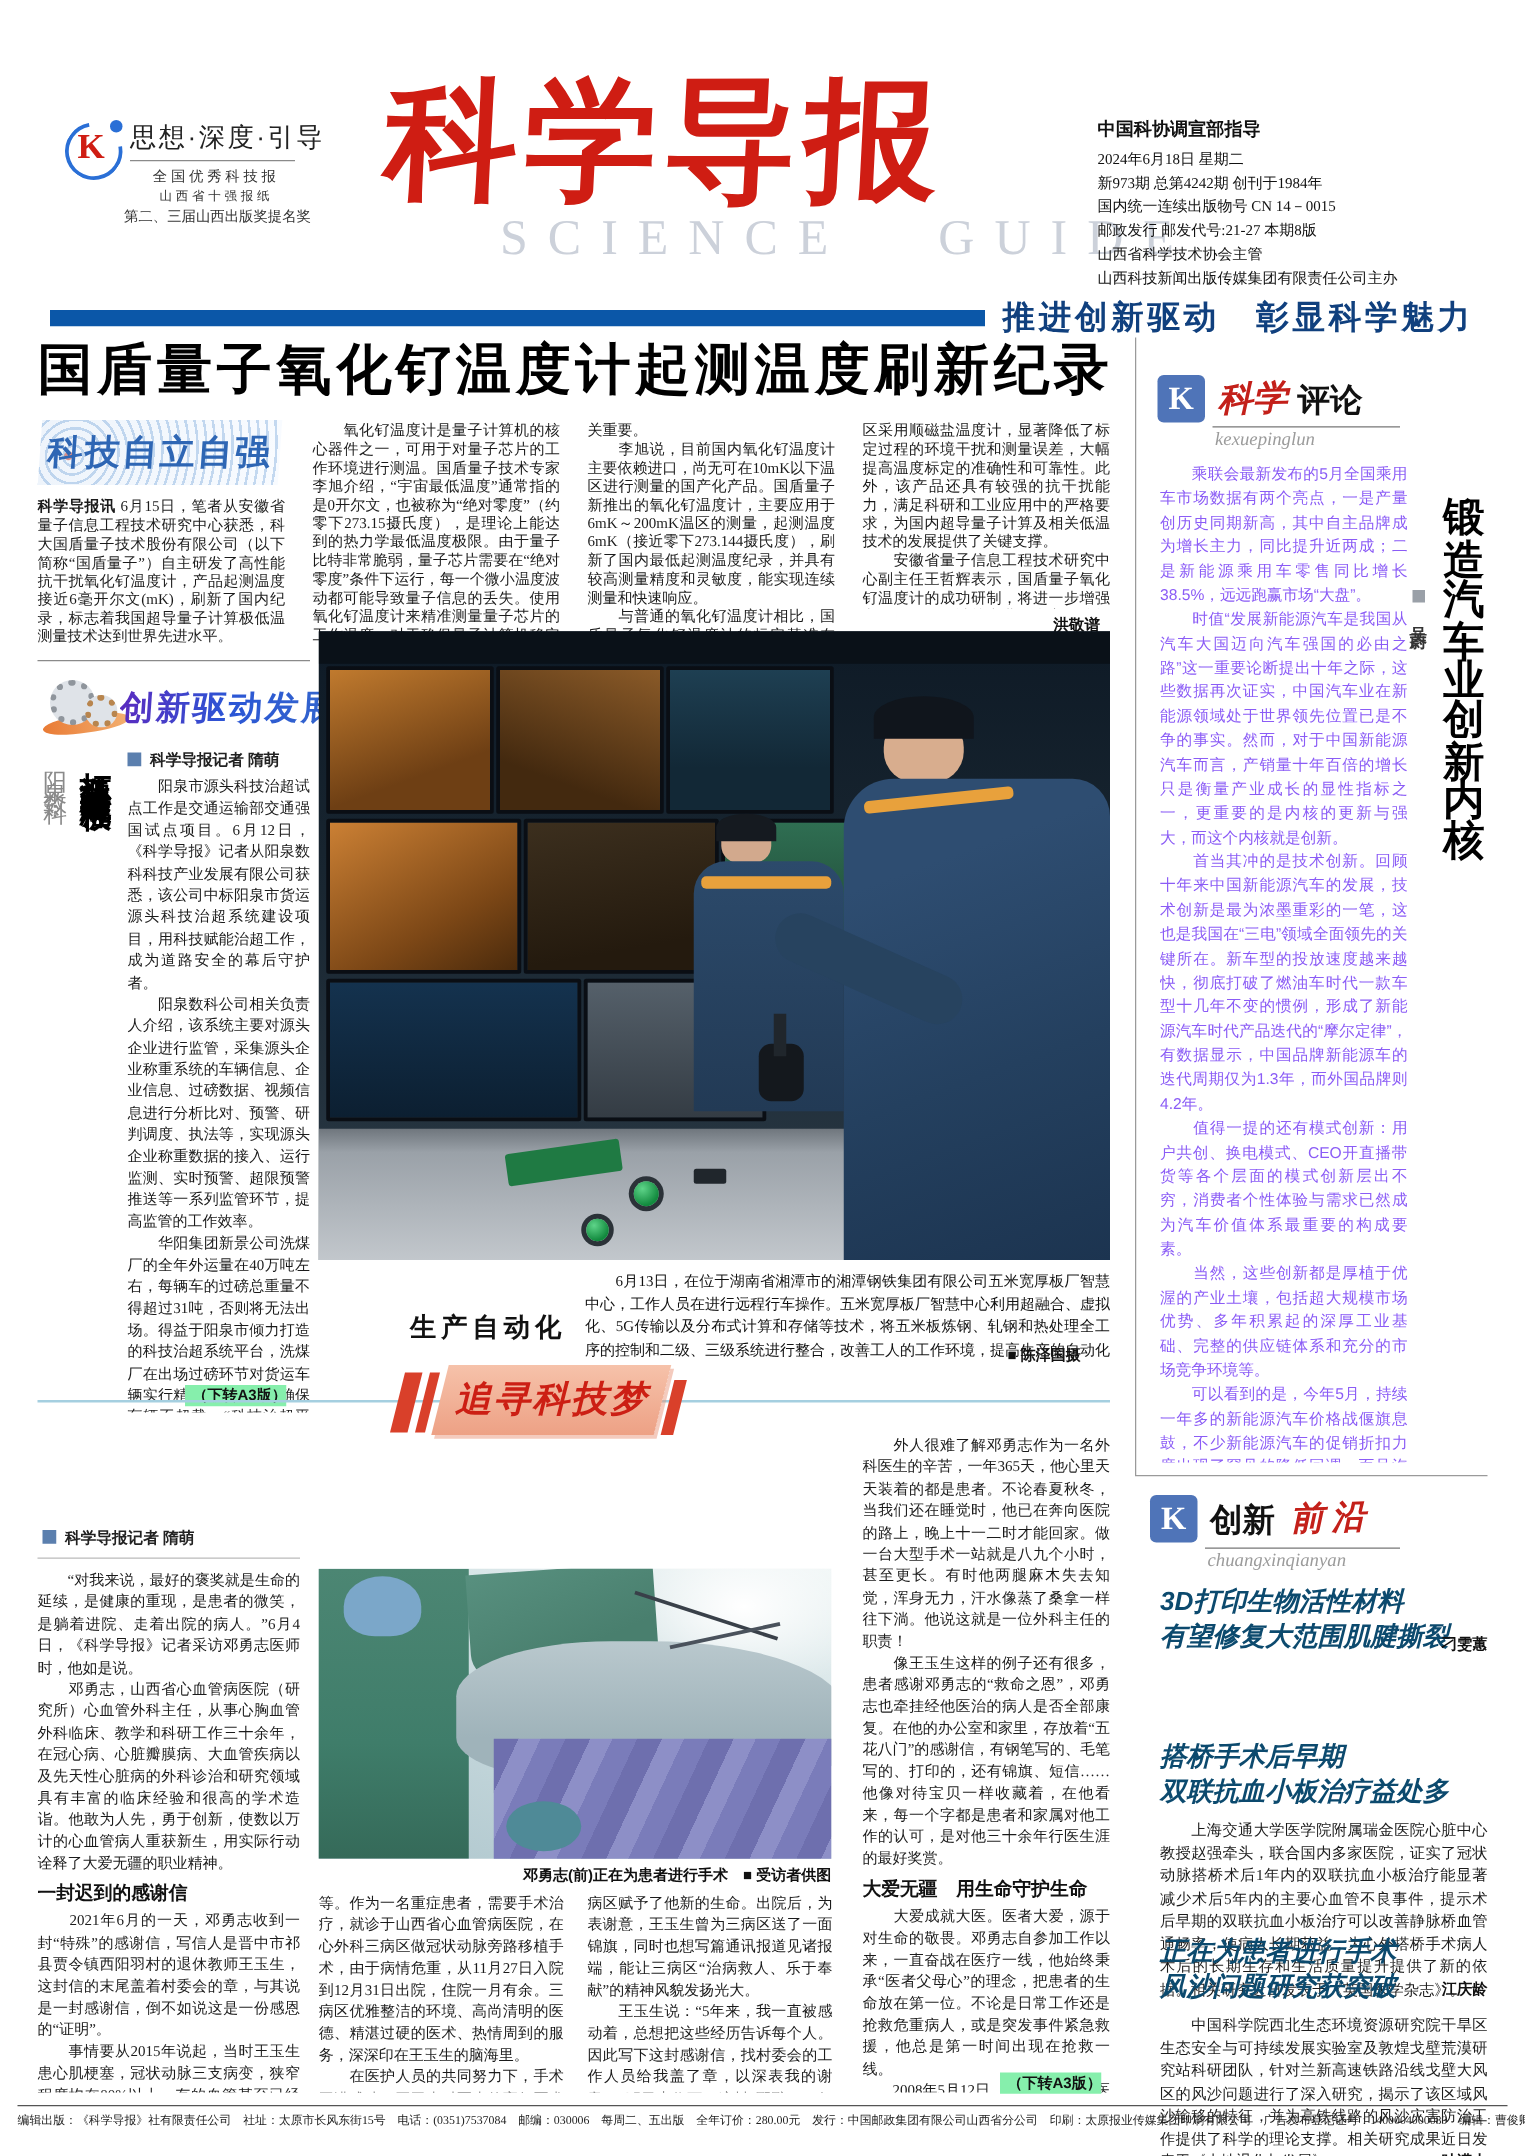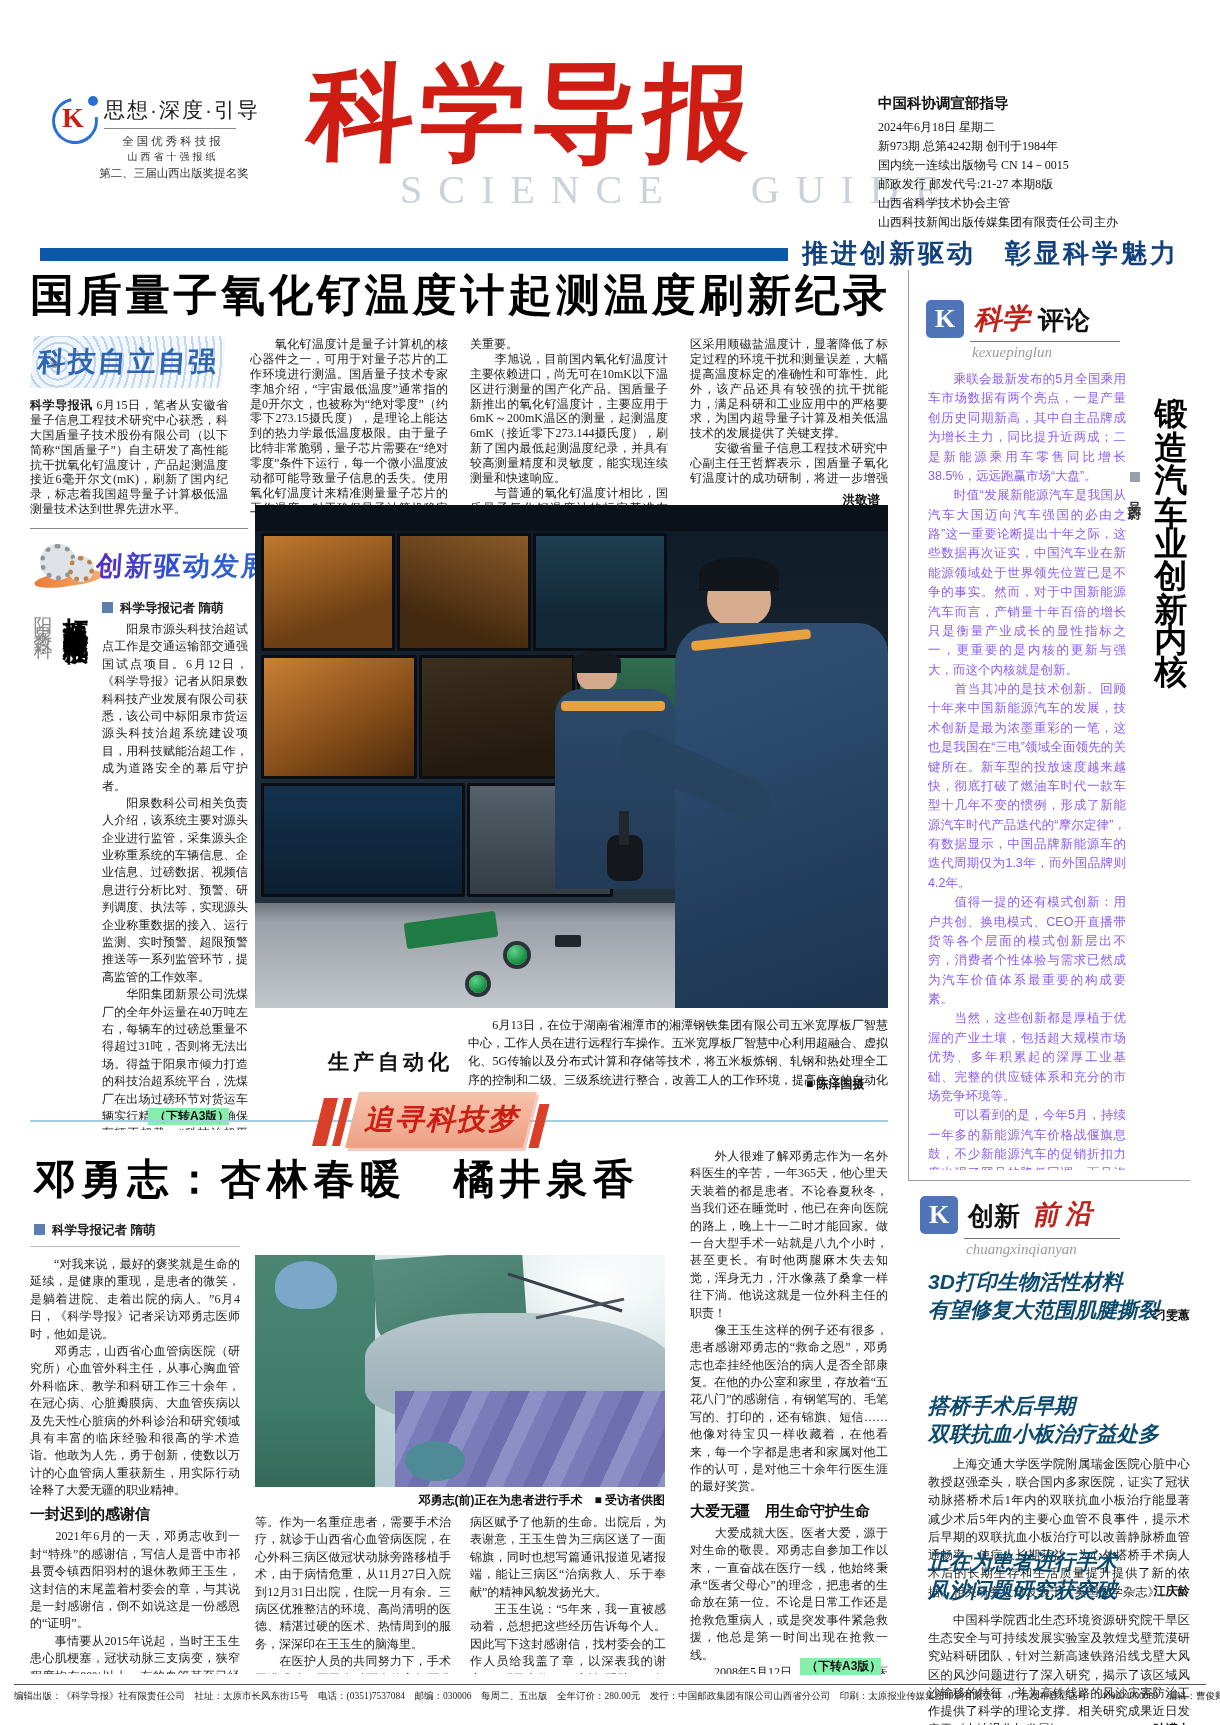"邓勇志：杏林春暖 橘井泉香" div.abs { html: <div>邓勇志：杏林春暖 橘井泉香</div> -> none }
